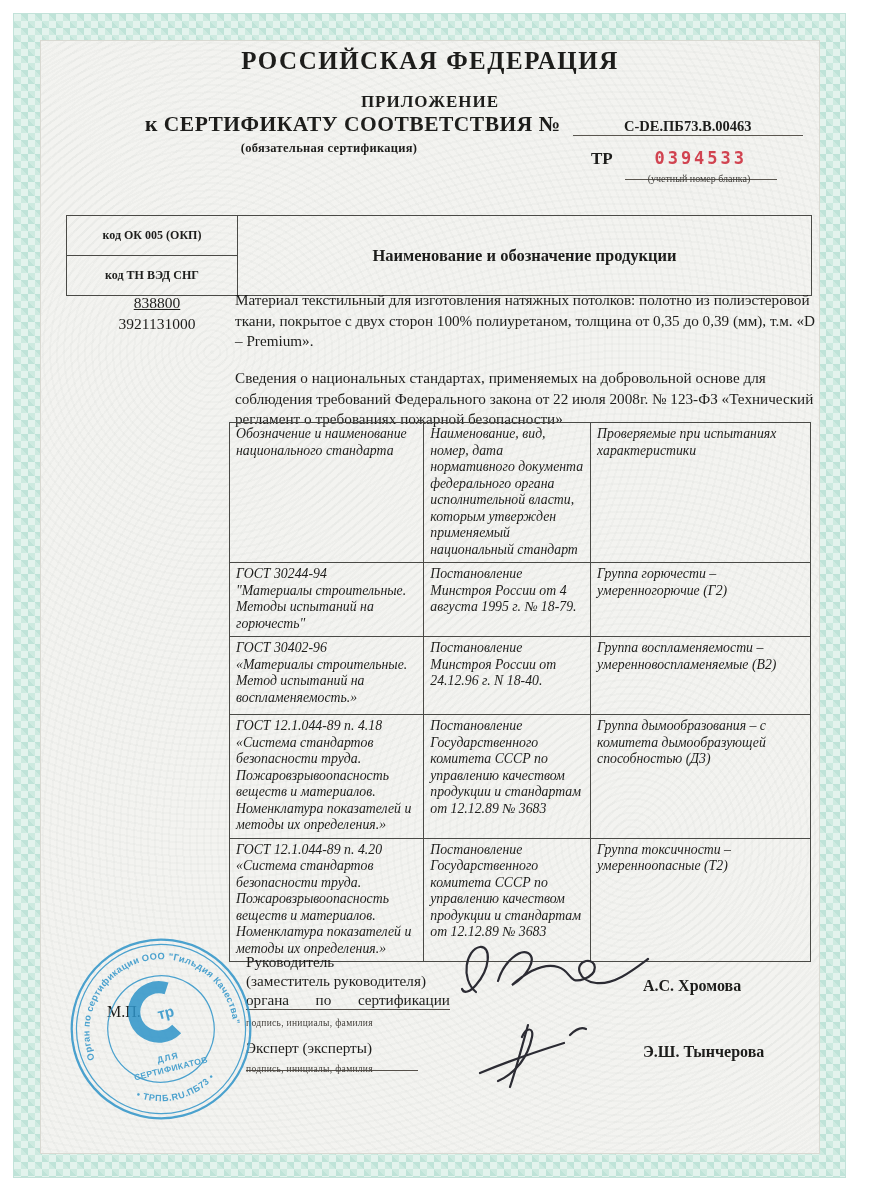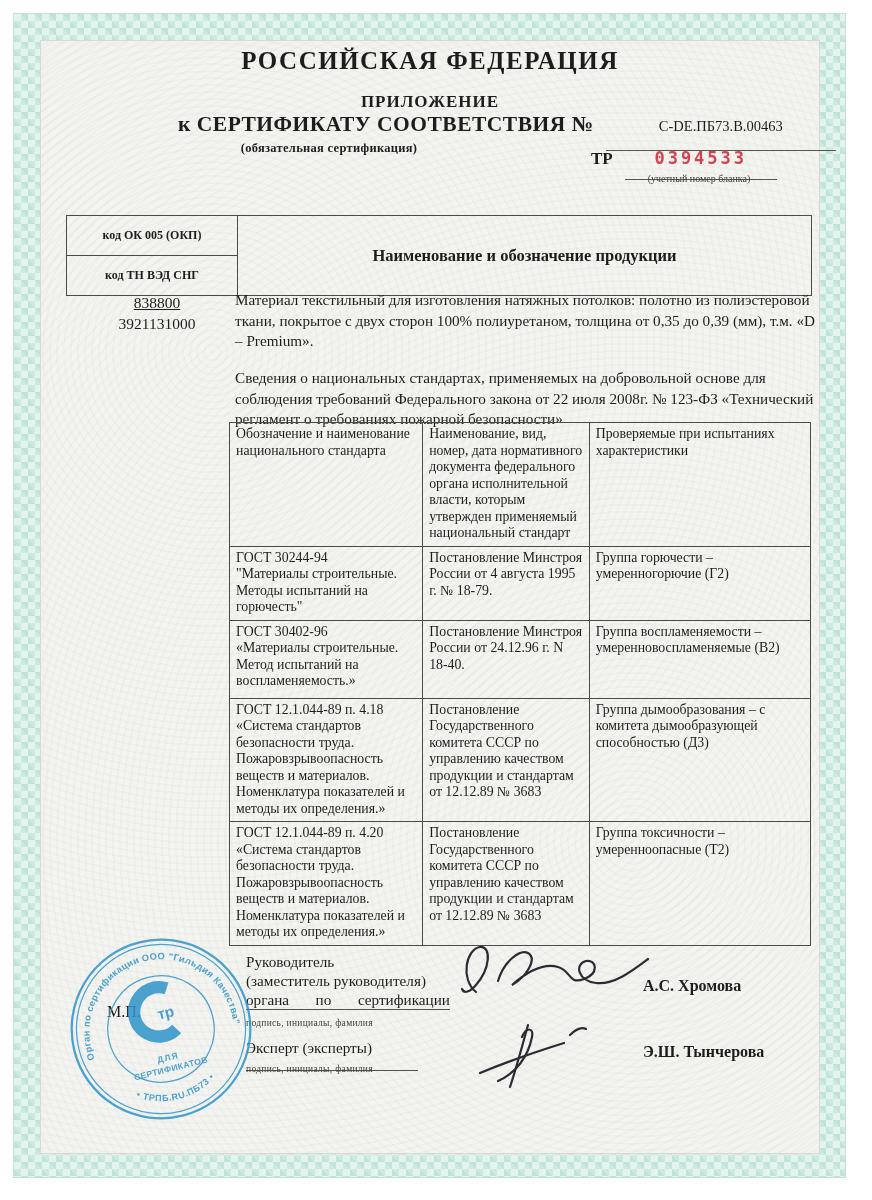"к СЕРТИФИКАТУ СООТВЕТСТВИЯ №" .cert-line { margin-left: 33px -> none }
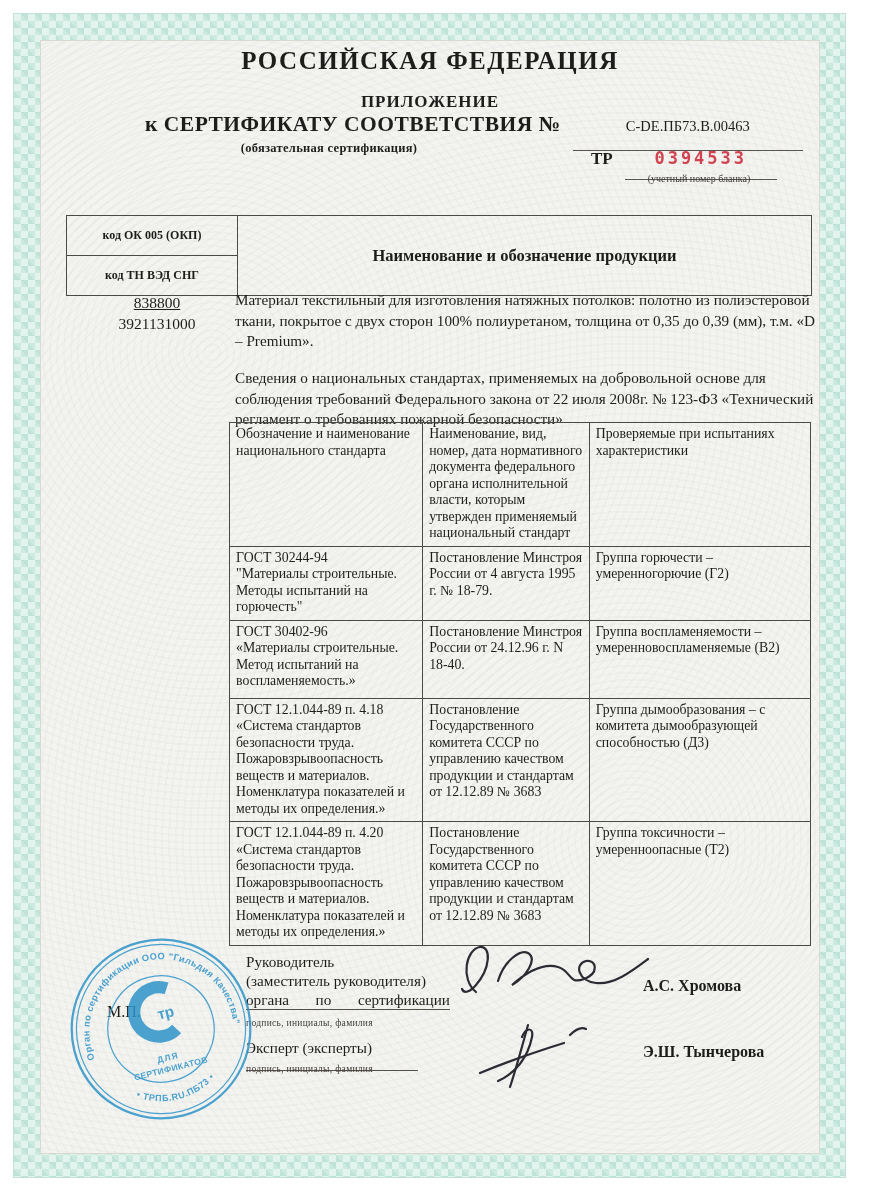"С-DE.ПБ73.В.00463" .cert-num { font-weight: normal -> bold; padding-bottom: 15px -> 0 }
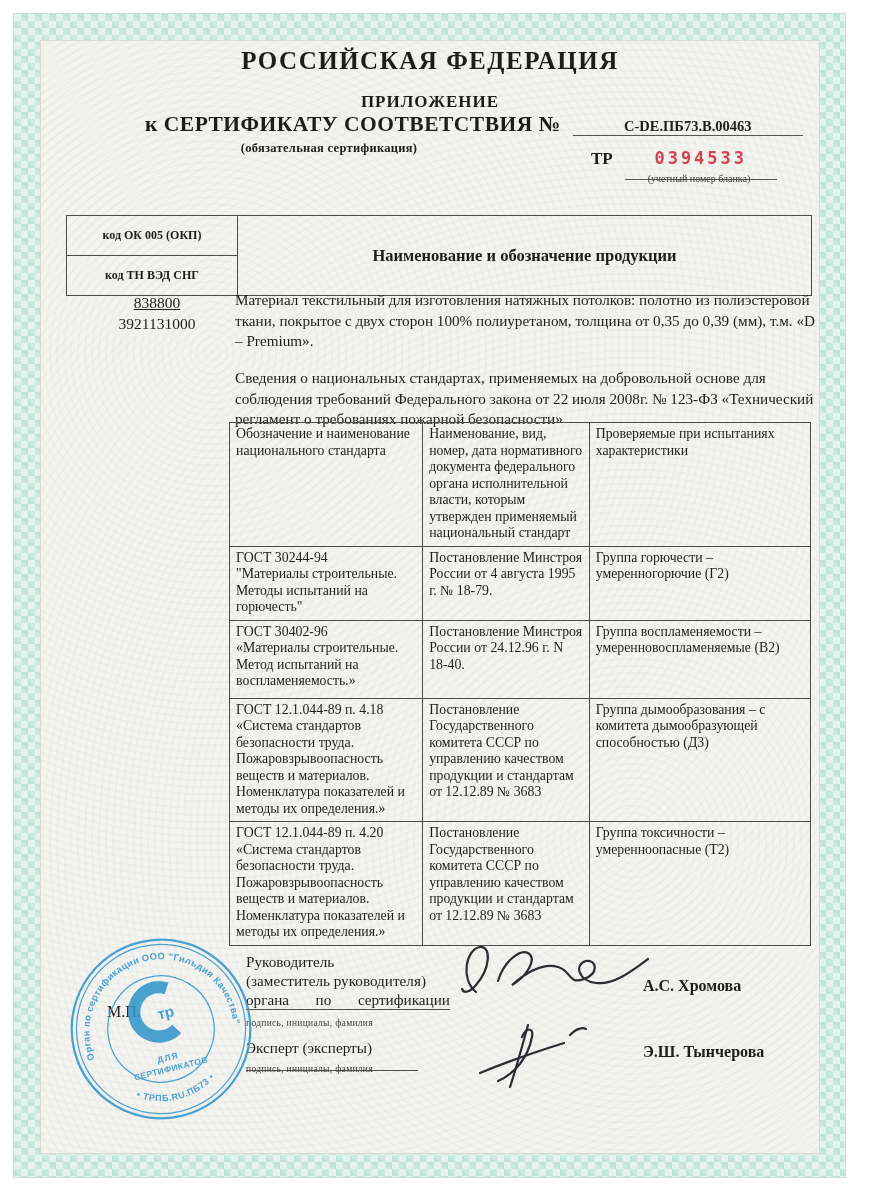"Обозначение и наименование национального" .std-table td { font-style: none -> italic }
